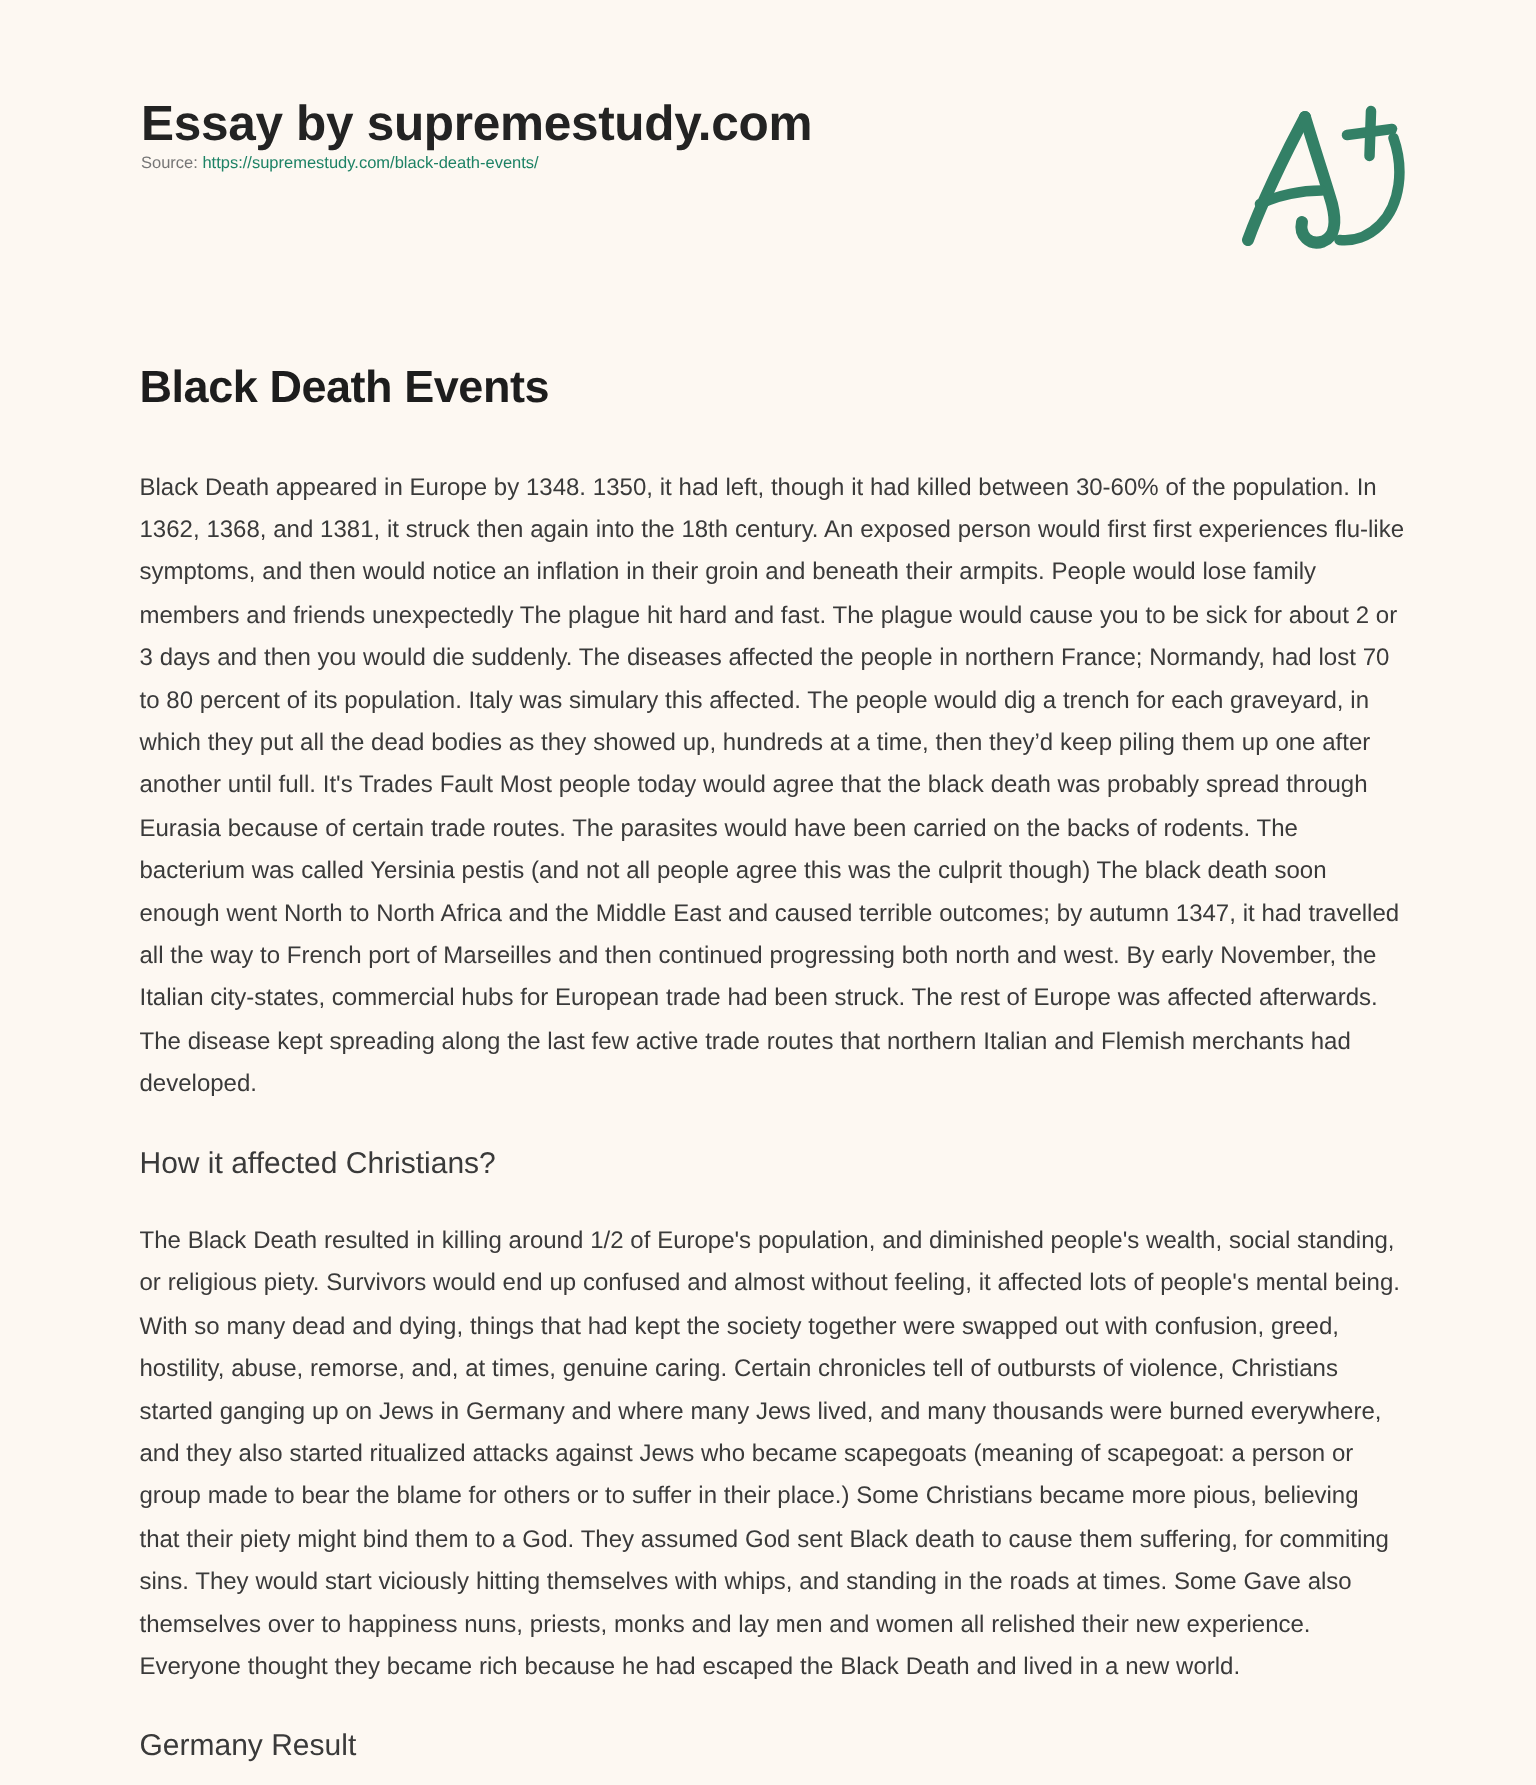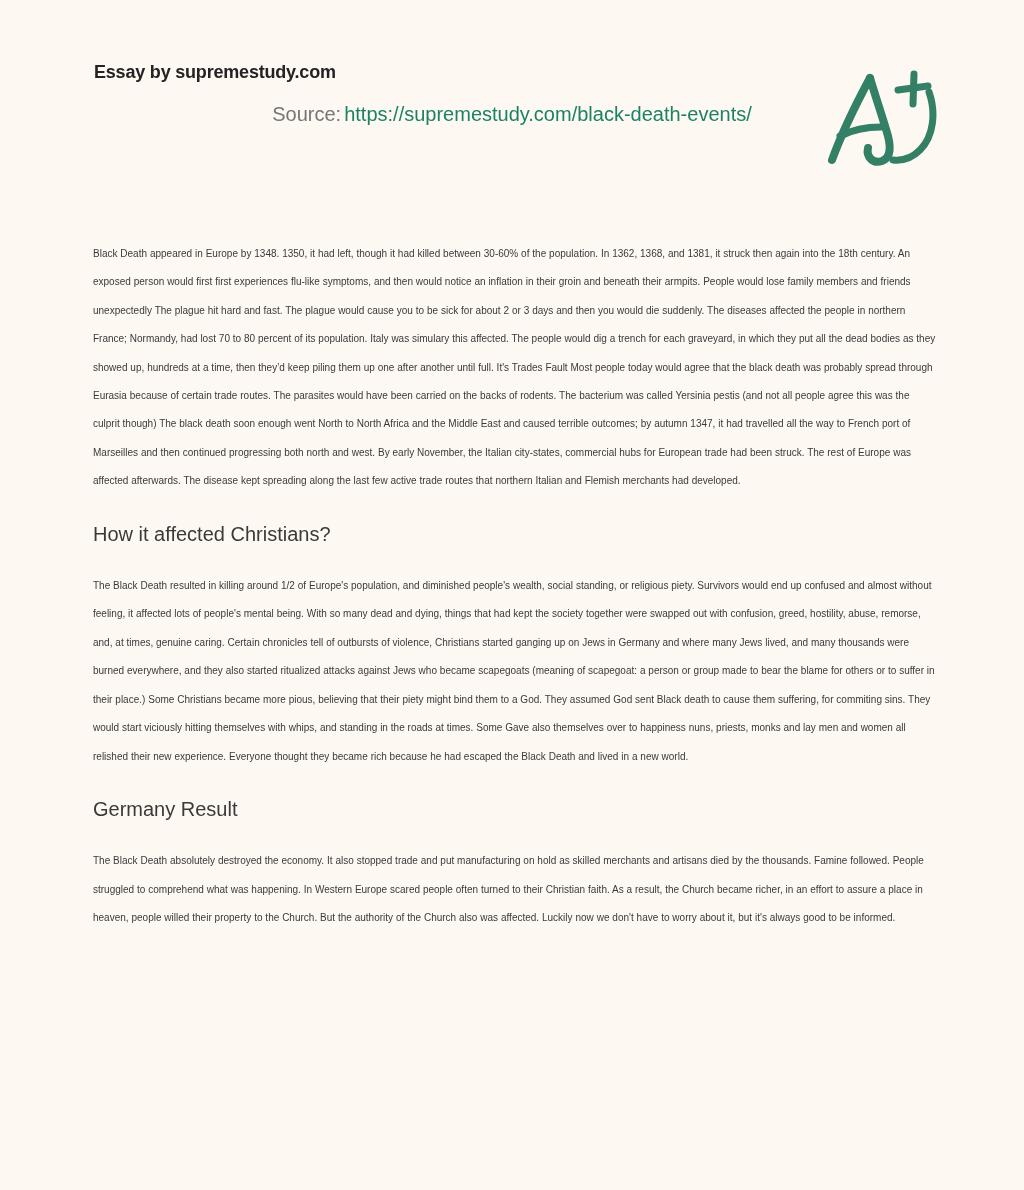"Essay by supremestudy.com" .brand-title { font-size: 18px -> 33px }
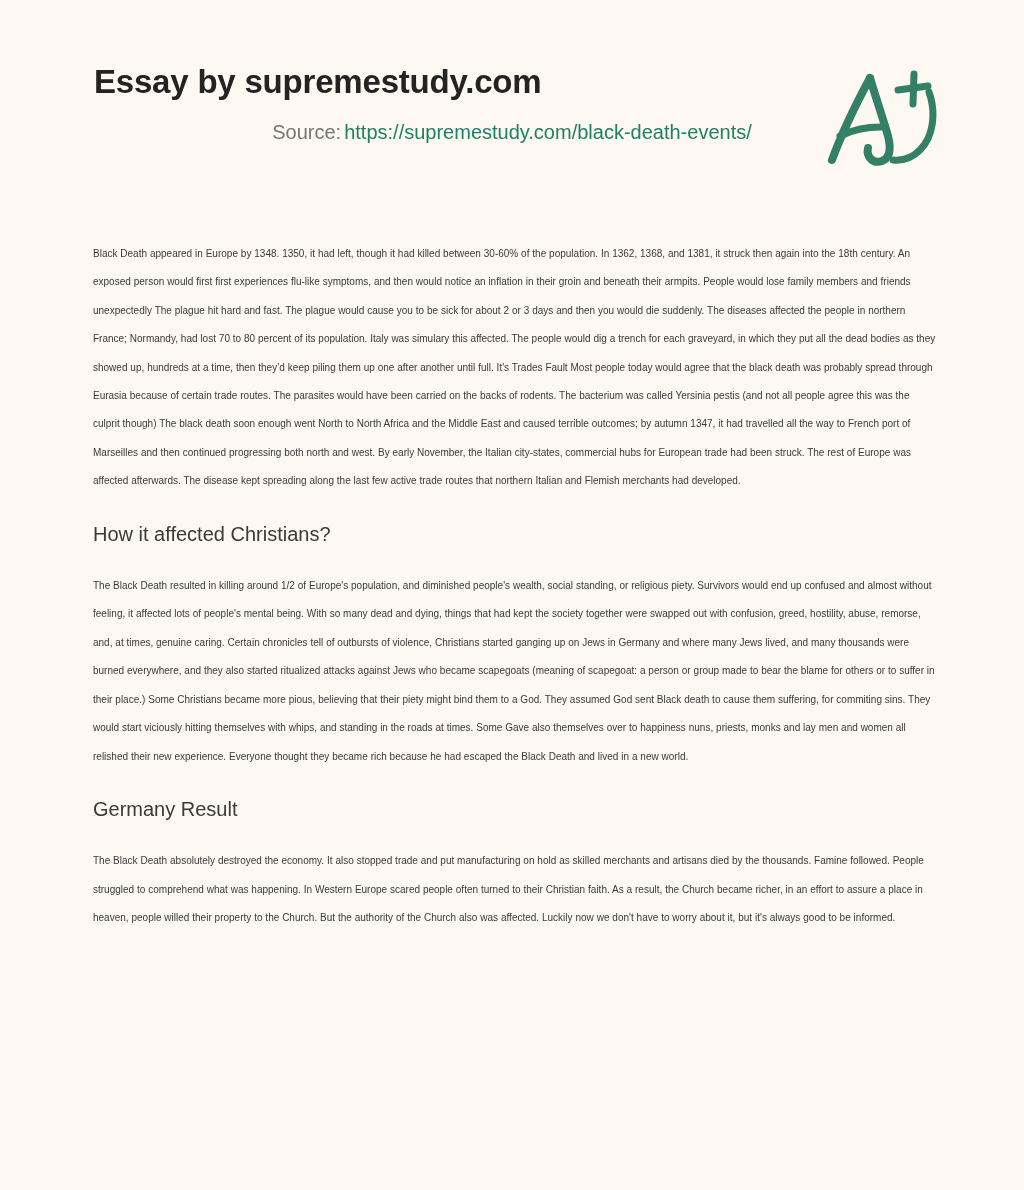"Source:" .source-line { font-size: 20px -> 11px; margin-top: 16px -> none; text-align: center -> none }
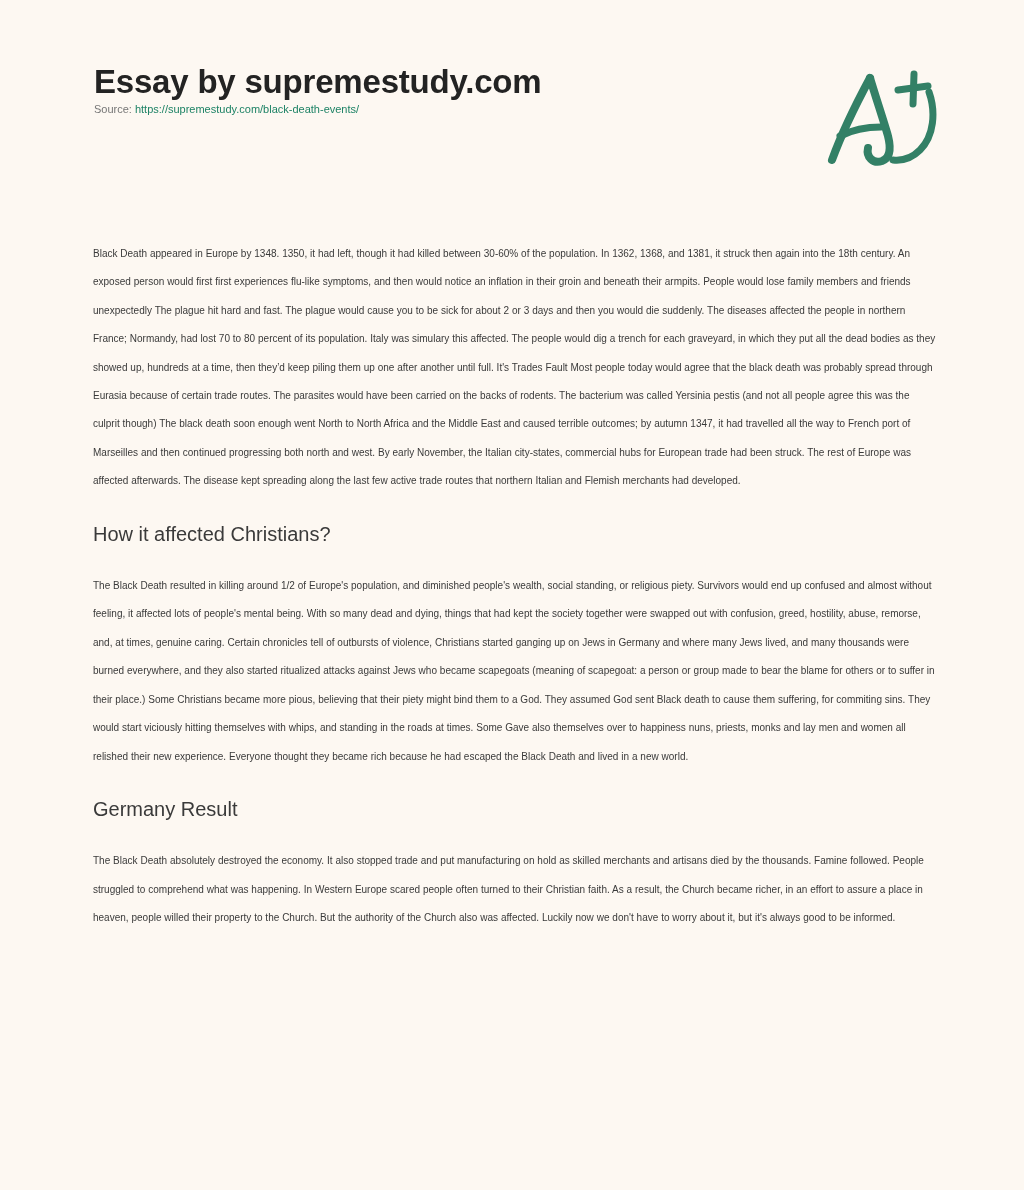"Black Death Events" h2.doc-title { html: none -> <h2>Black Death Events</h2> }
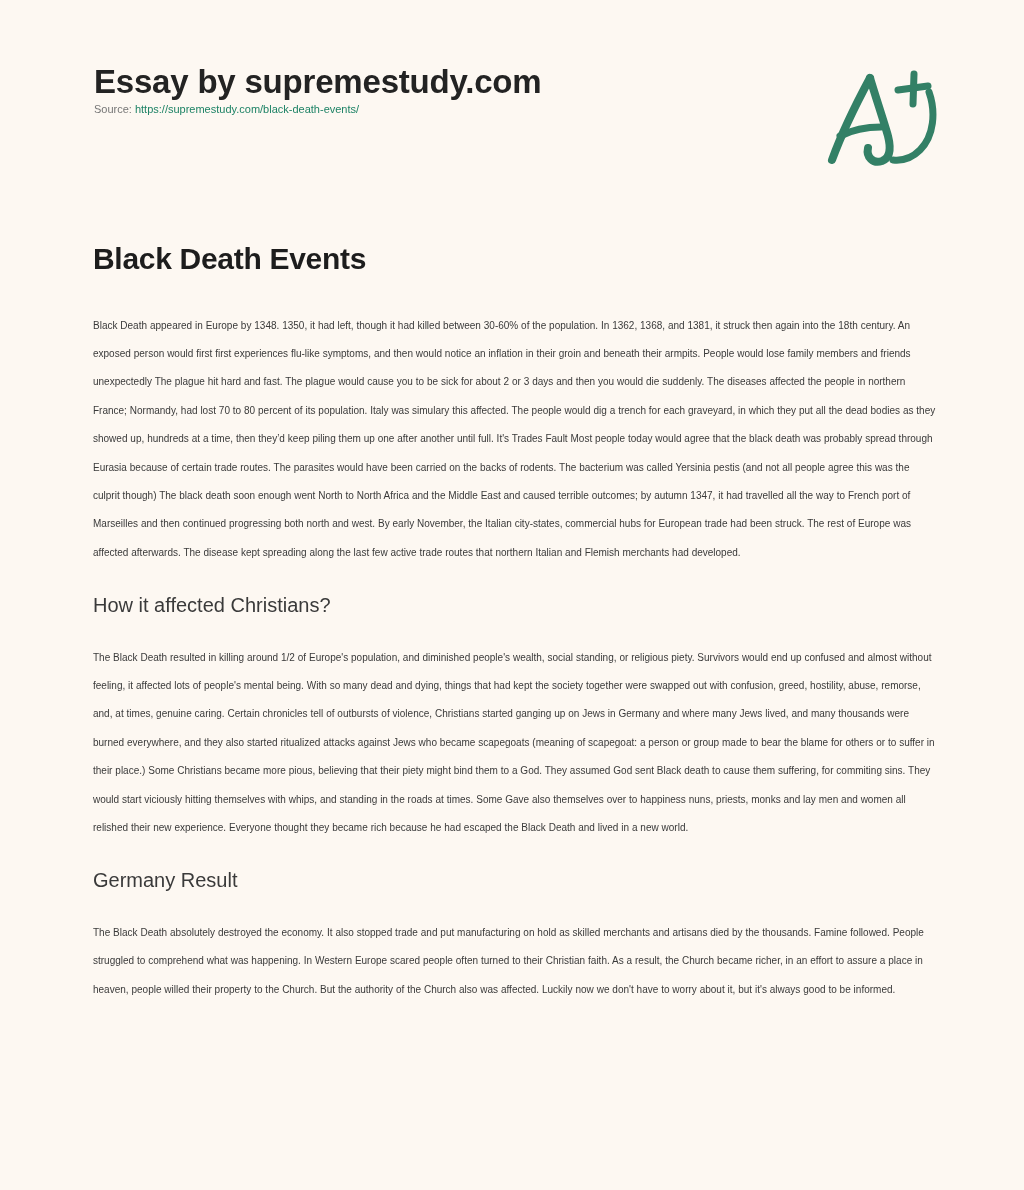"Black Death appeared in Europe" .body-block { font-size: 10px -> 16px }
